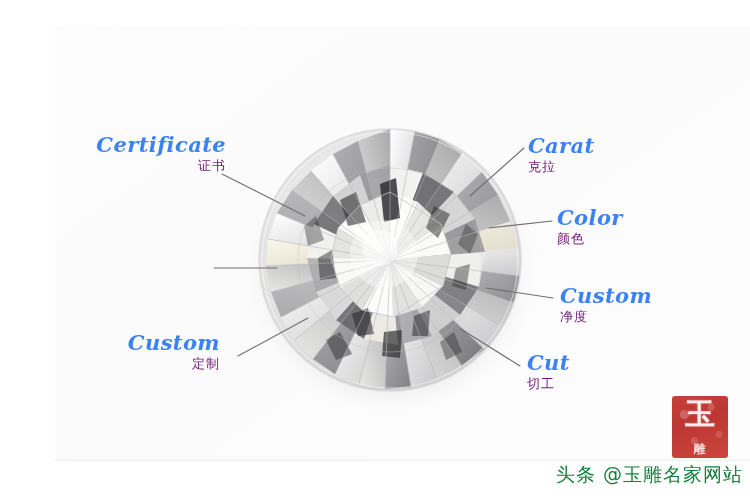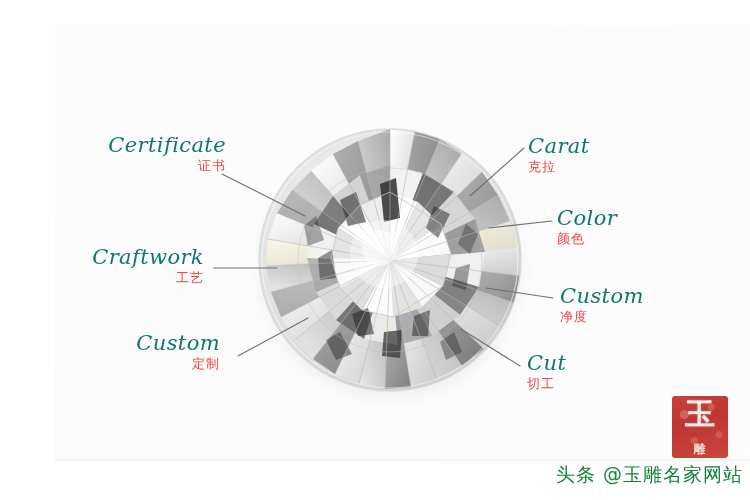"Certificate" .label .en { color: #0f766e -> #3b82f6; font-weight: normal -> bold }
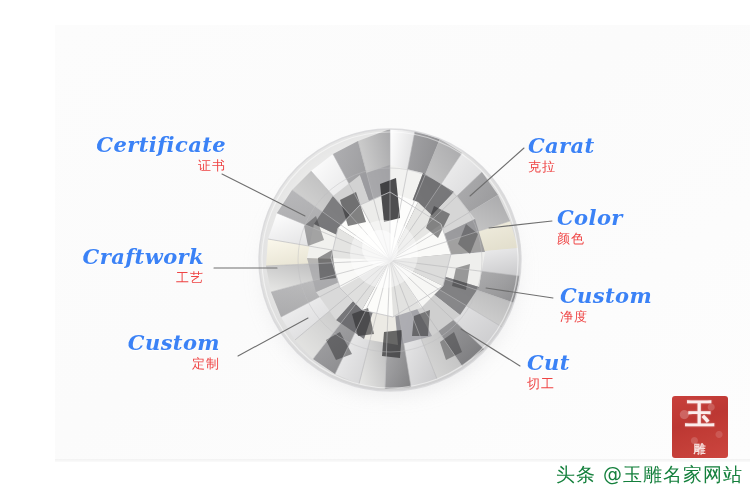"证书" .label .cn { color: #ef4444 -> #701a75 }
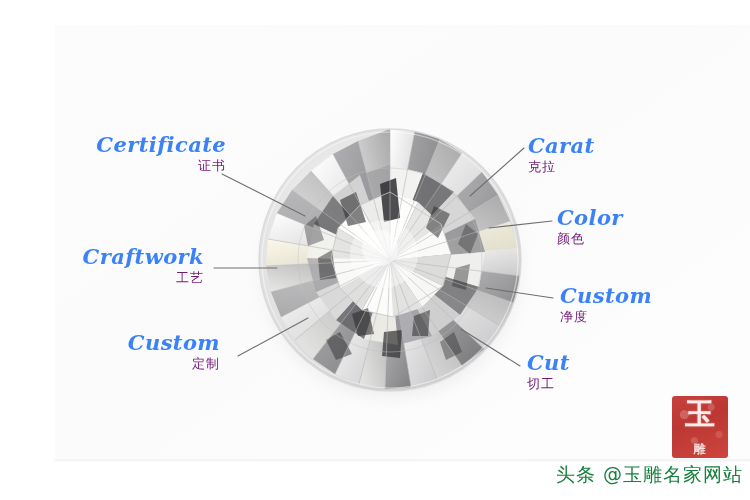"Craftwork" div.label { html: <div> <span>Craftwork</span> <span>工艺</span> </div> -> none }
